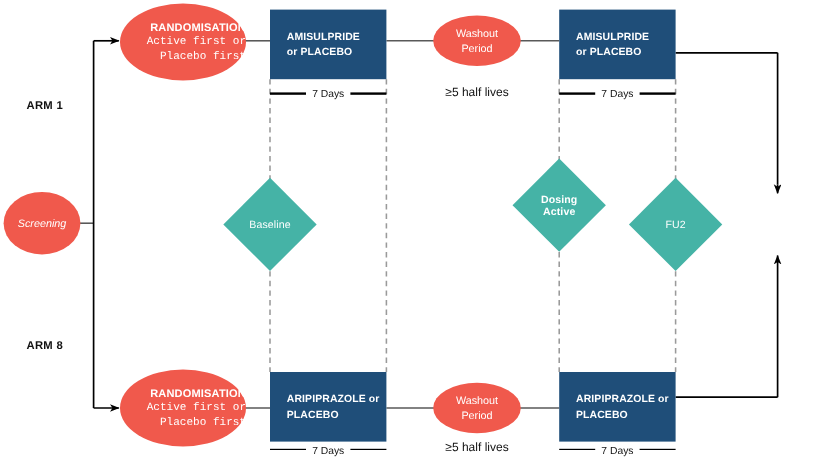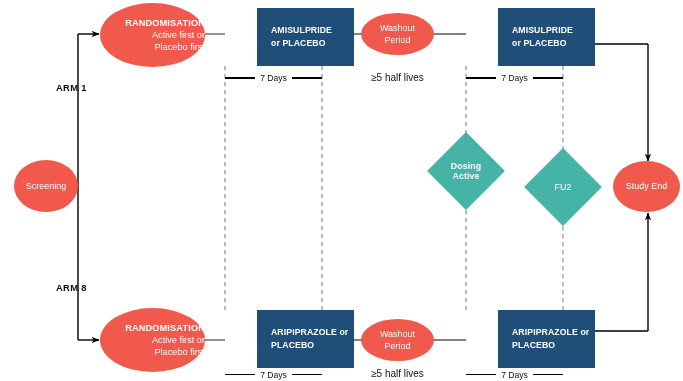"Active first or" .rand-sub { font-family: none -> Liberation Mono, monospace }
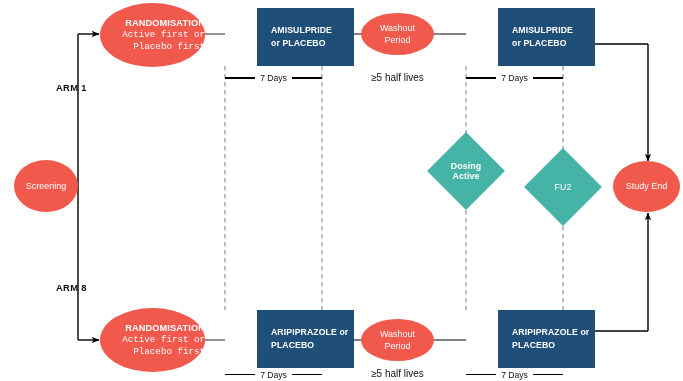"AMISULPRIDE" .rect { margin-left: 32px -> none }
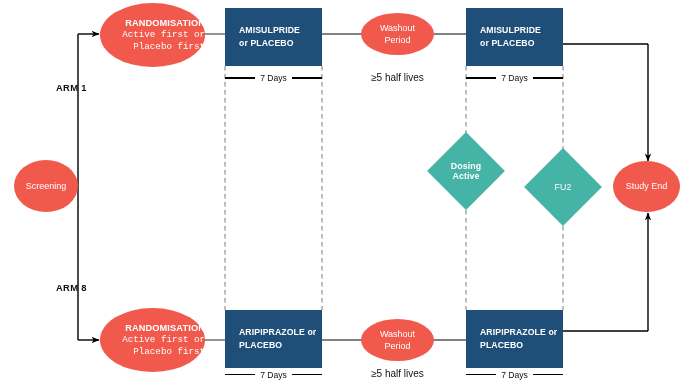"ARM 1" .arm-label { margin-left: 34px -> none }
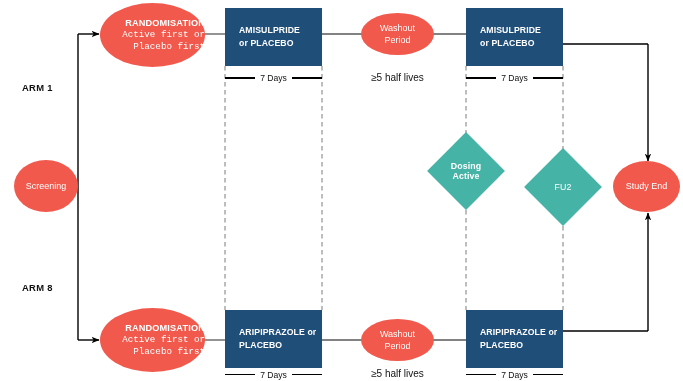"Screening" div.node { font-style: none -> italic; left: 14px -> 3px }
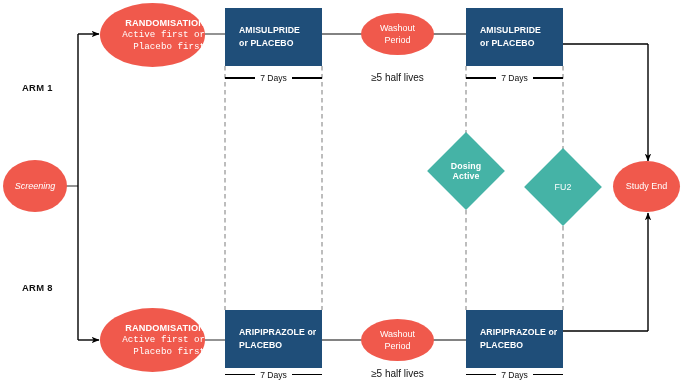"Baseline" div.diamond-wrap { html: none -> <div> <div></div> <div> <div>Baseline</div> </div> </div> }
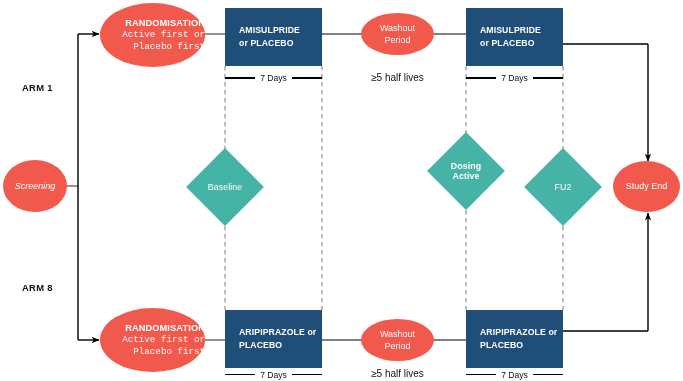"Study End" div.node { html: <div> <div>Study End</div> </div> -> none }
